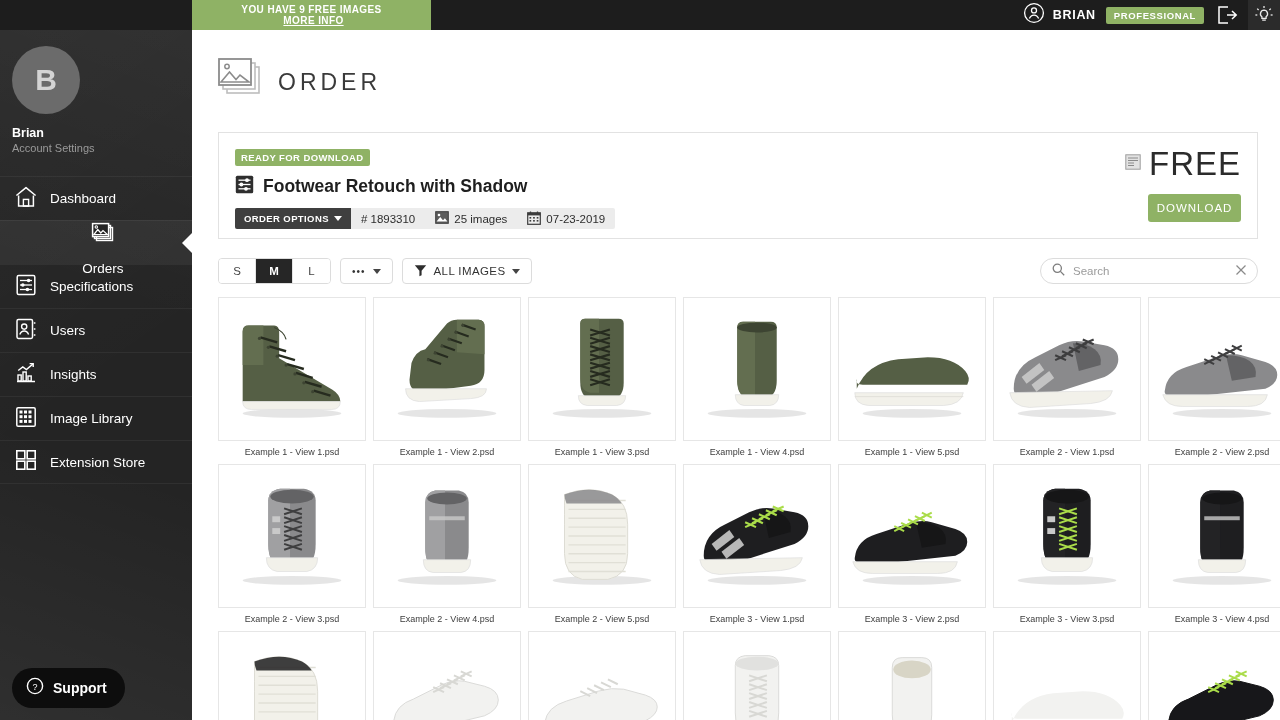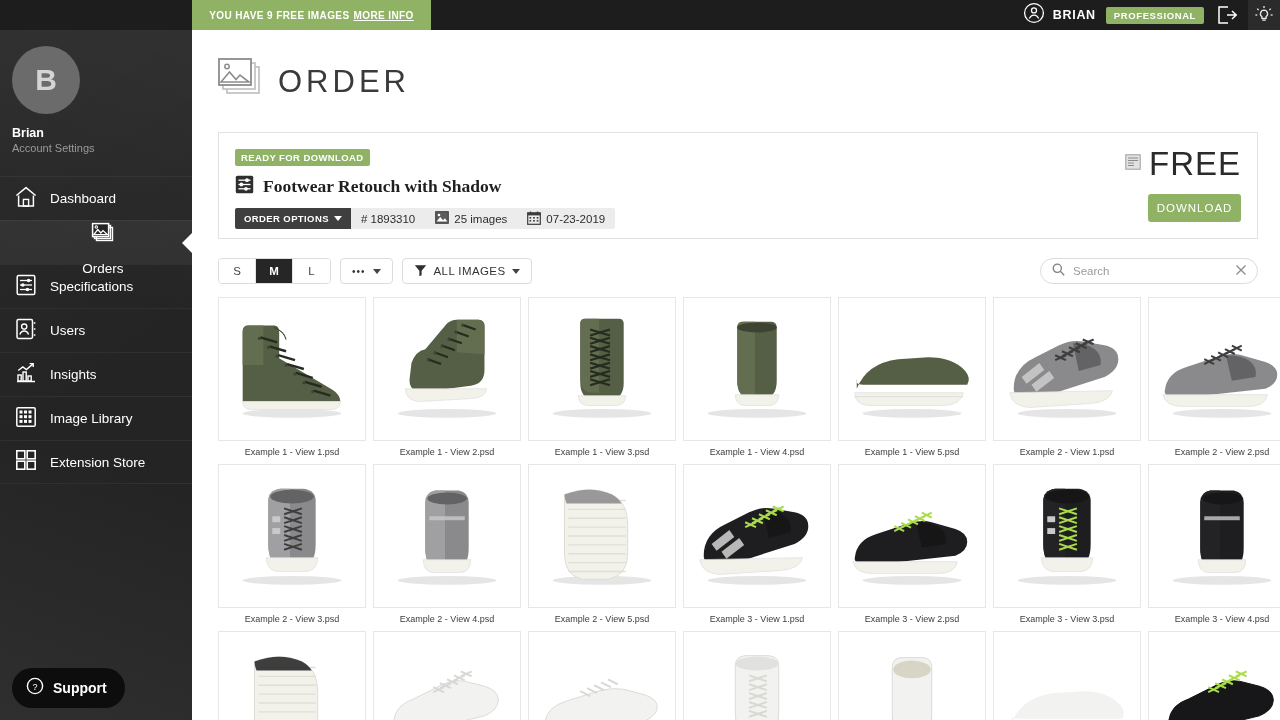"YOU HAVE 9 FREE IMAGES" .topbar-free { flex-direction: none -> column }
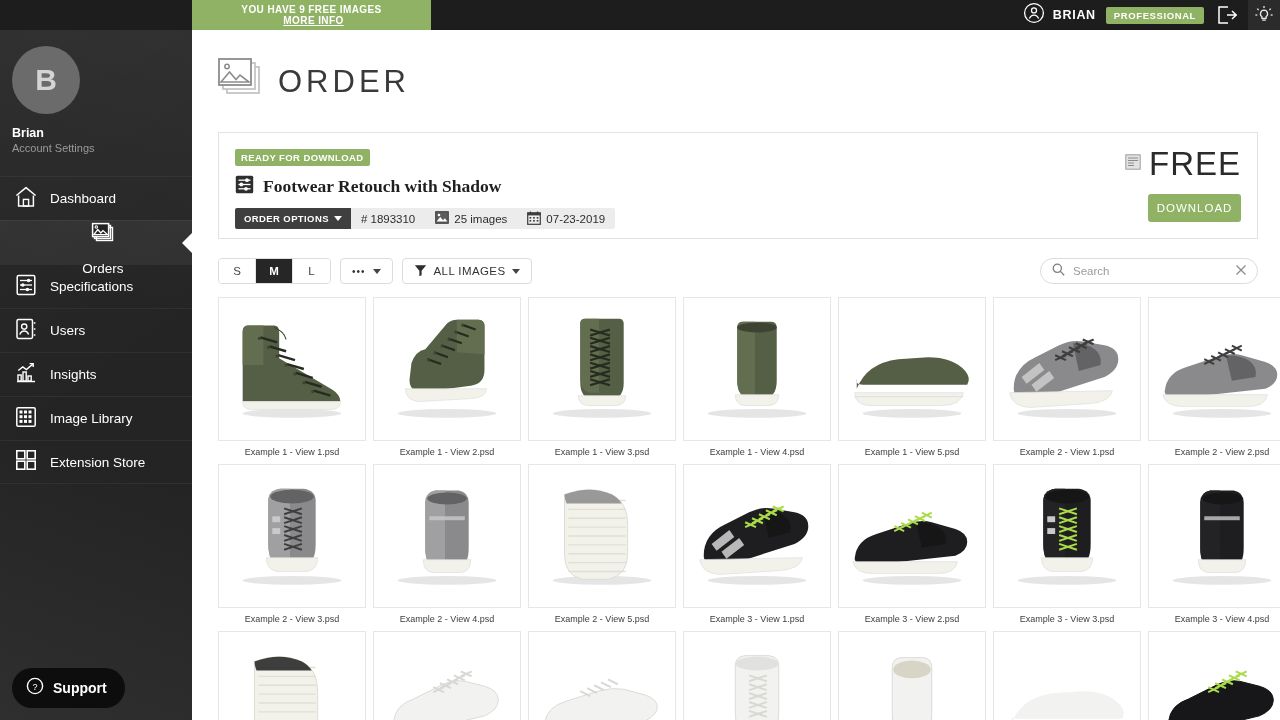"ORDER" .page-title { font-size: 31px -> 23px }
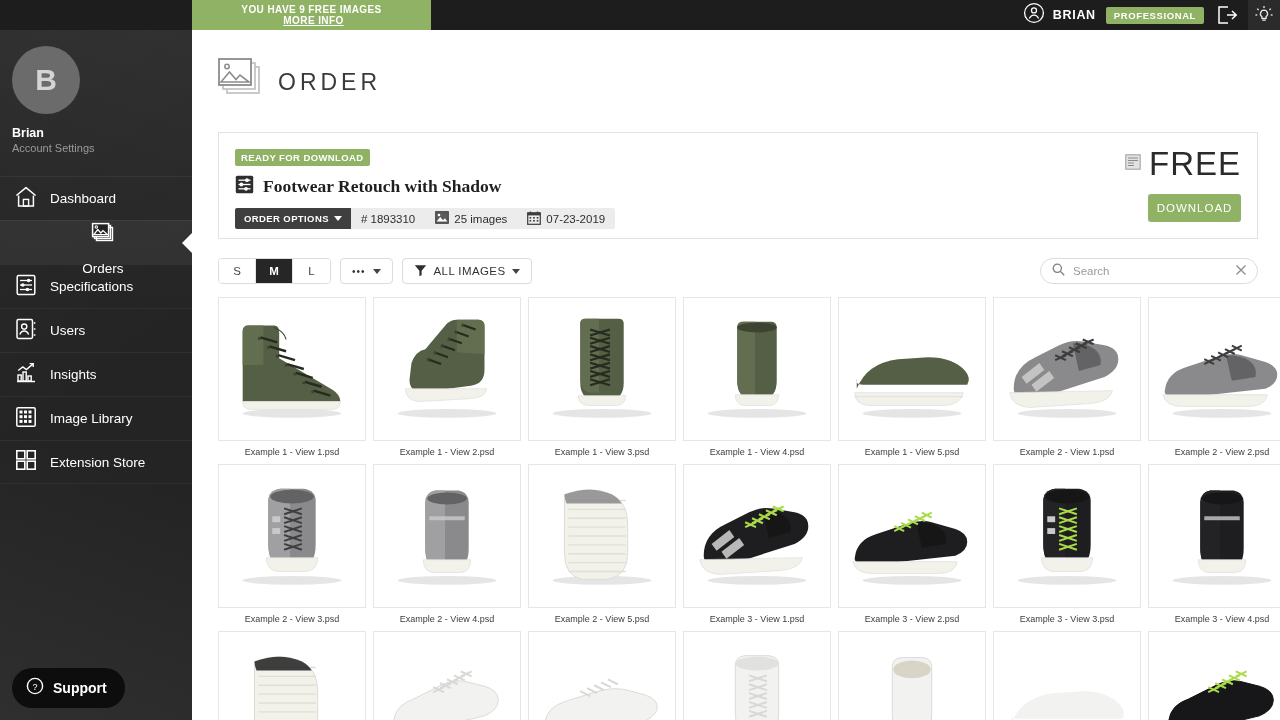"Footwear Retouch with Shadow" .order-title-row { font-family: Liberation Serif, serif -> none }
